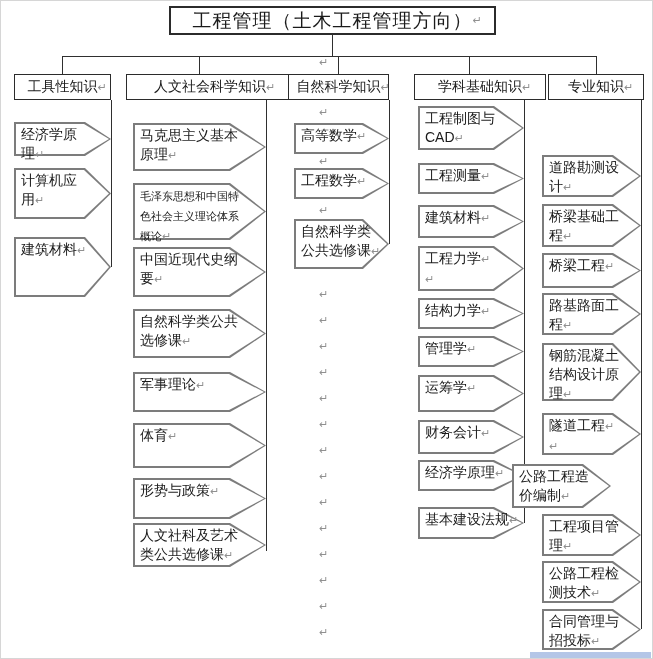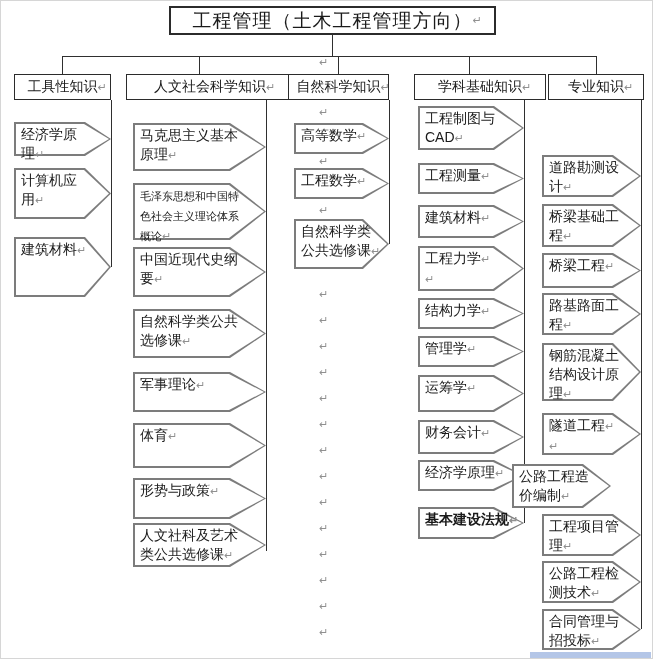"基本建设法规↵" .lbl.nw { font-weight: bold -> none }
